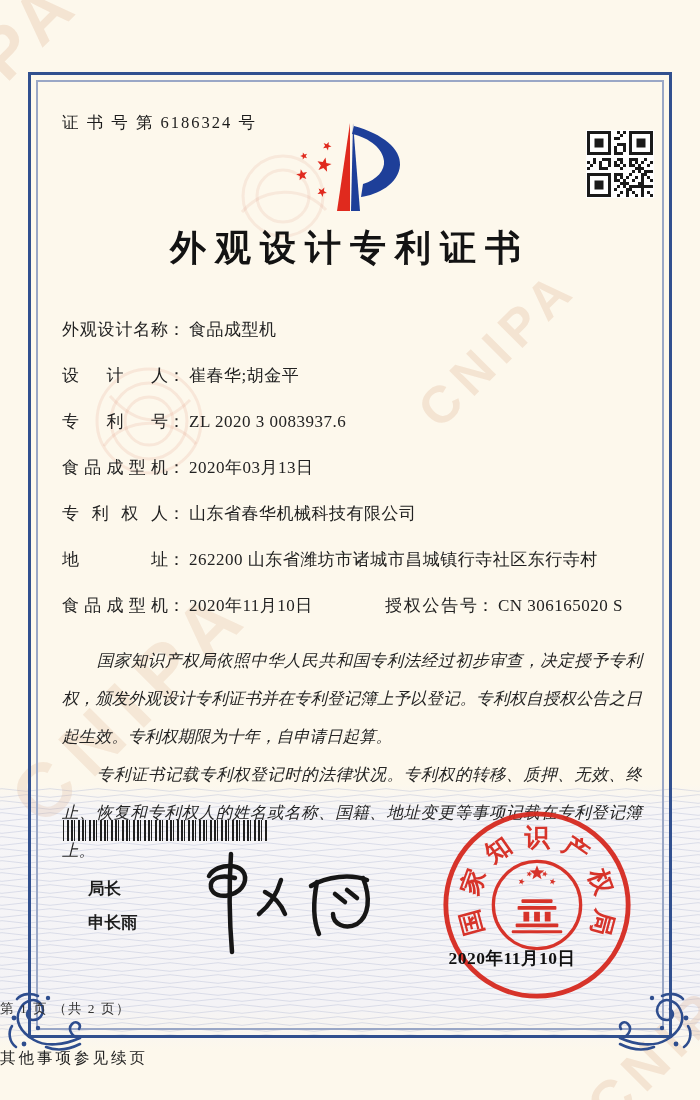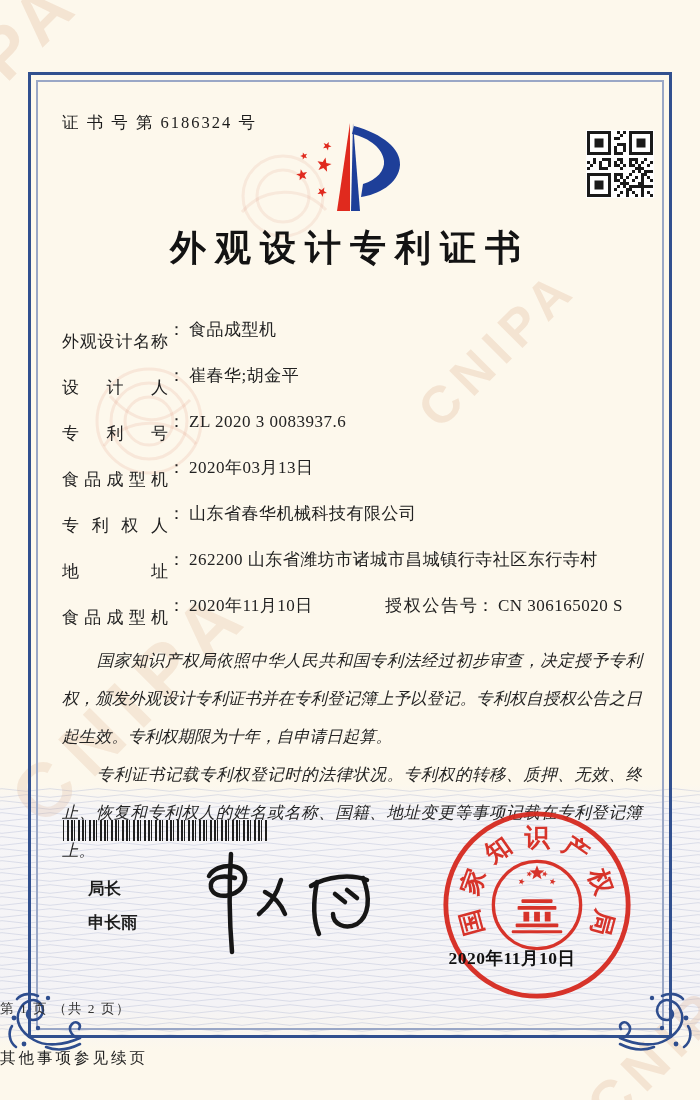"外观设计名称" .flabel { margin-top: 12px -> none }
